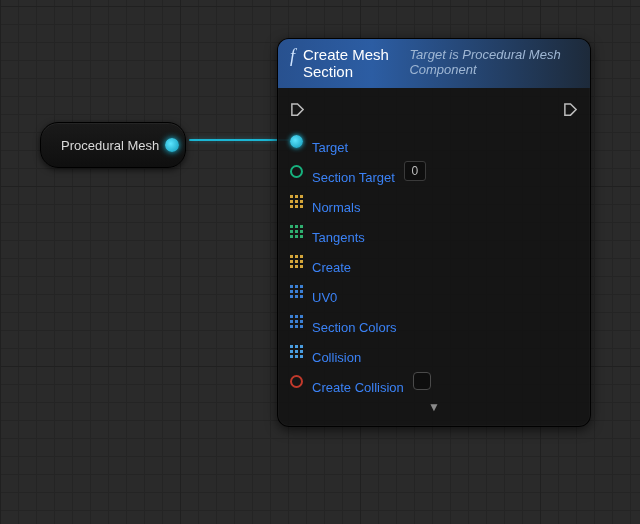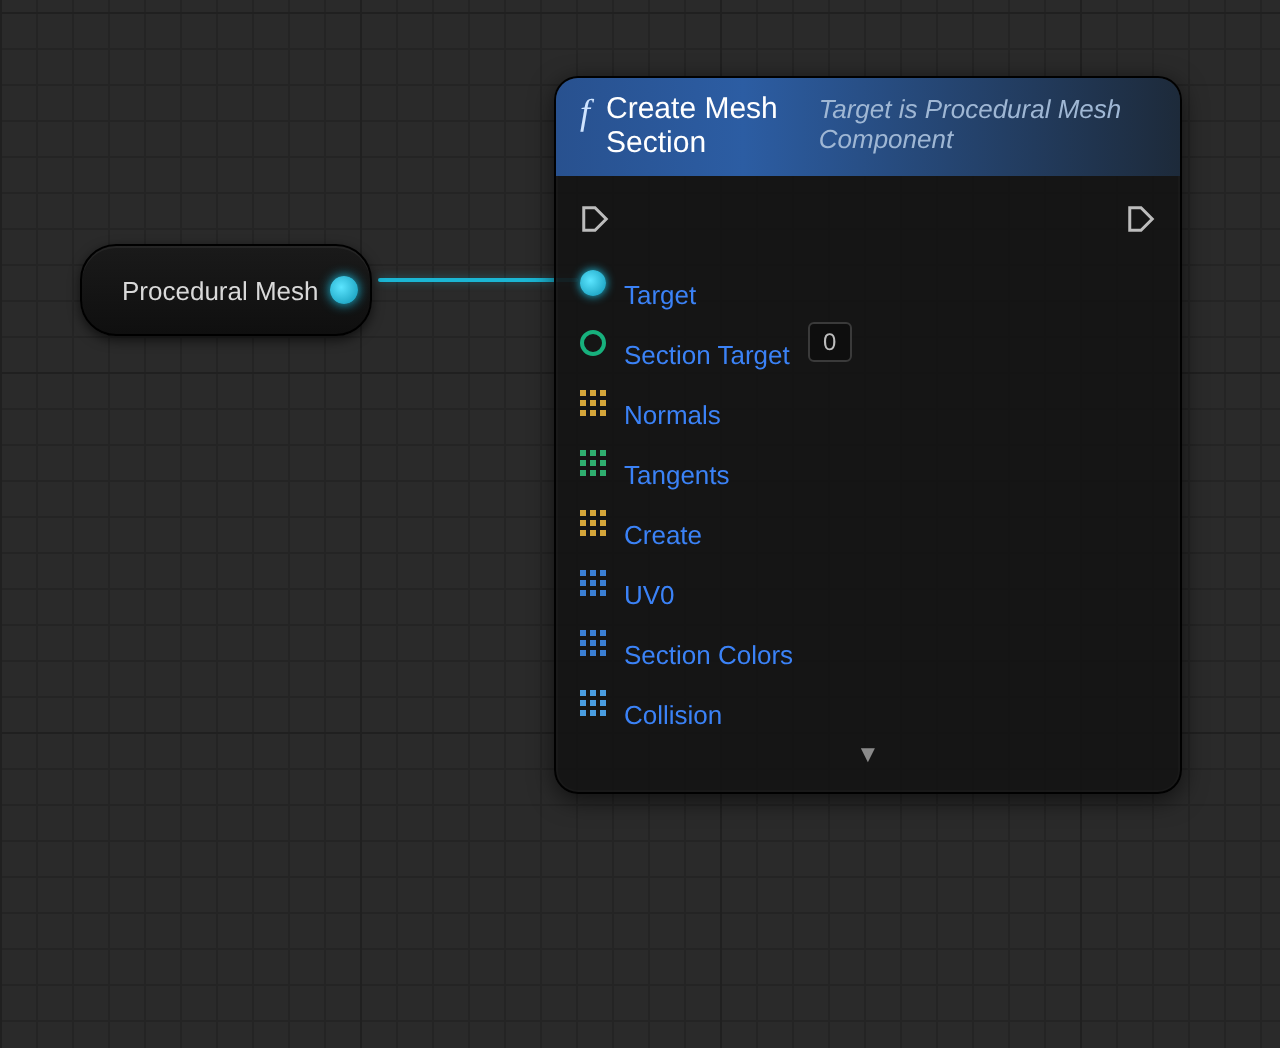"Create Collision" div.row { html: none -> <div> <span></span> <span>Create Collision</span> <span></span> </div> }
